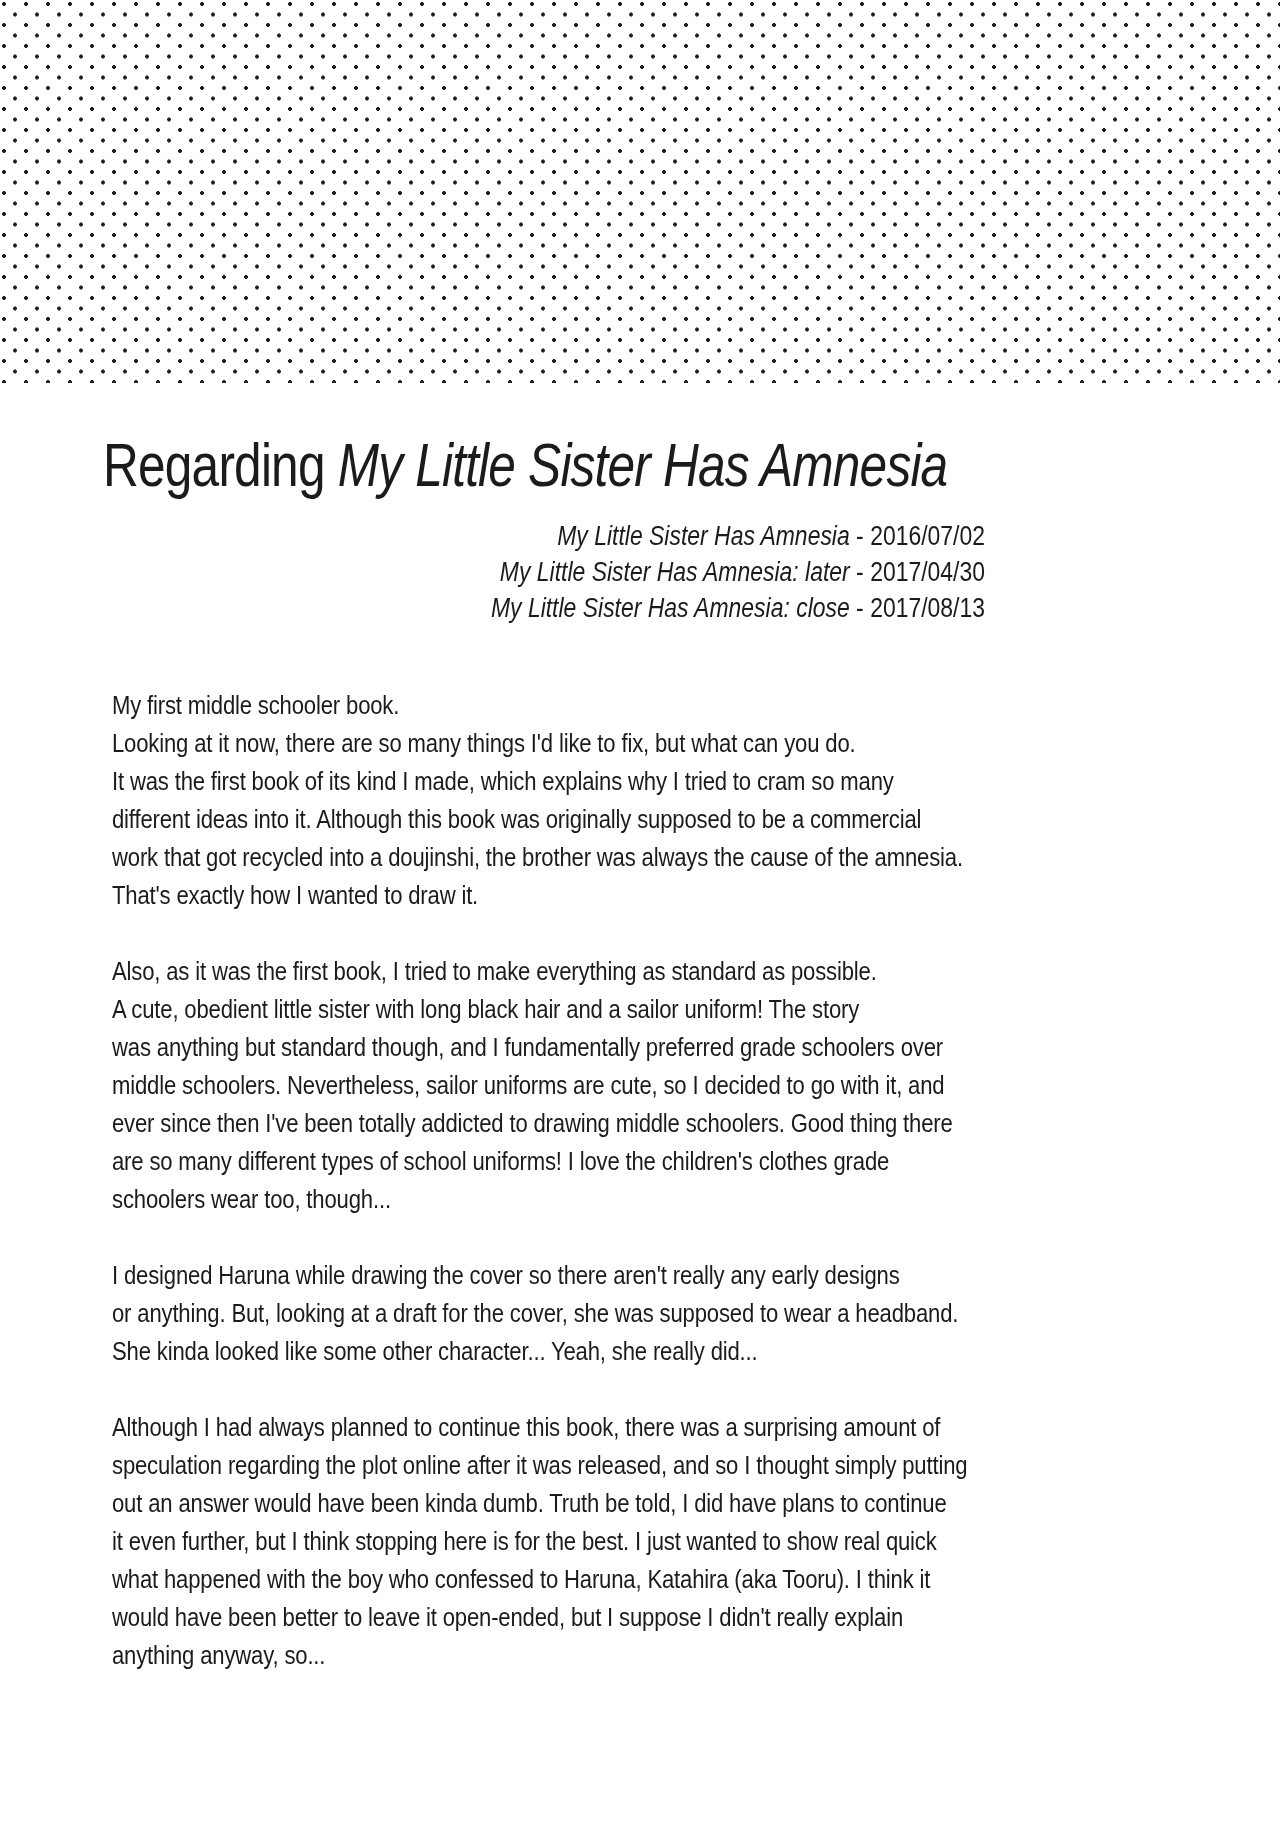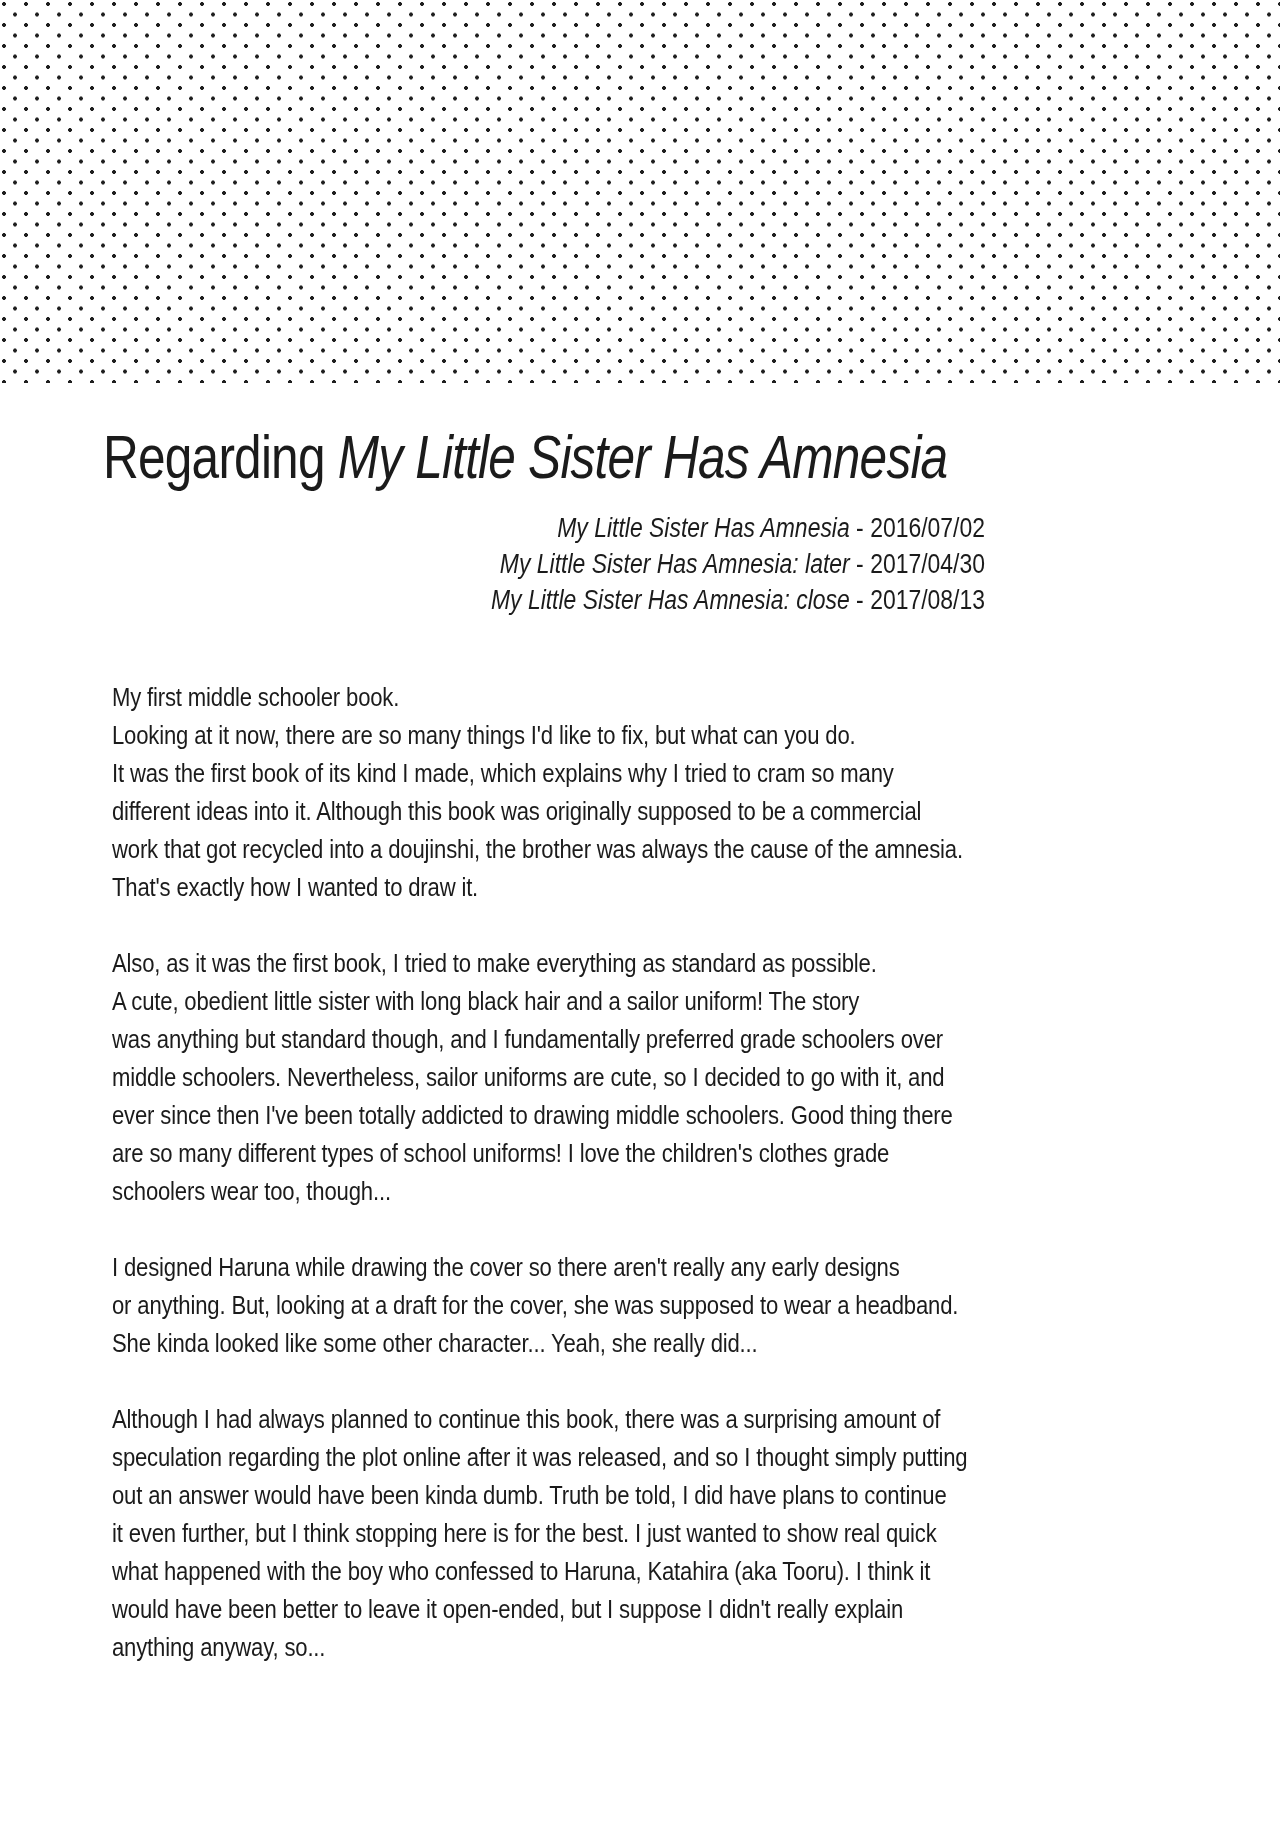"Regarding My Little Sister Has" .content { top: 392px -> 400px }
